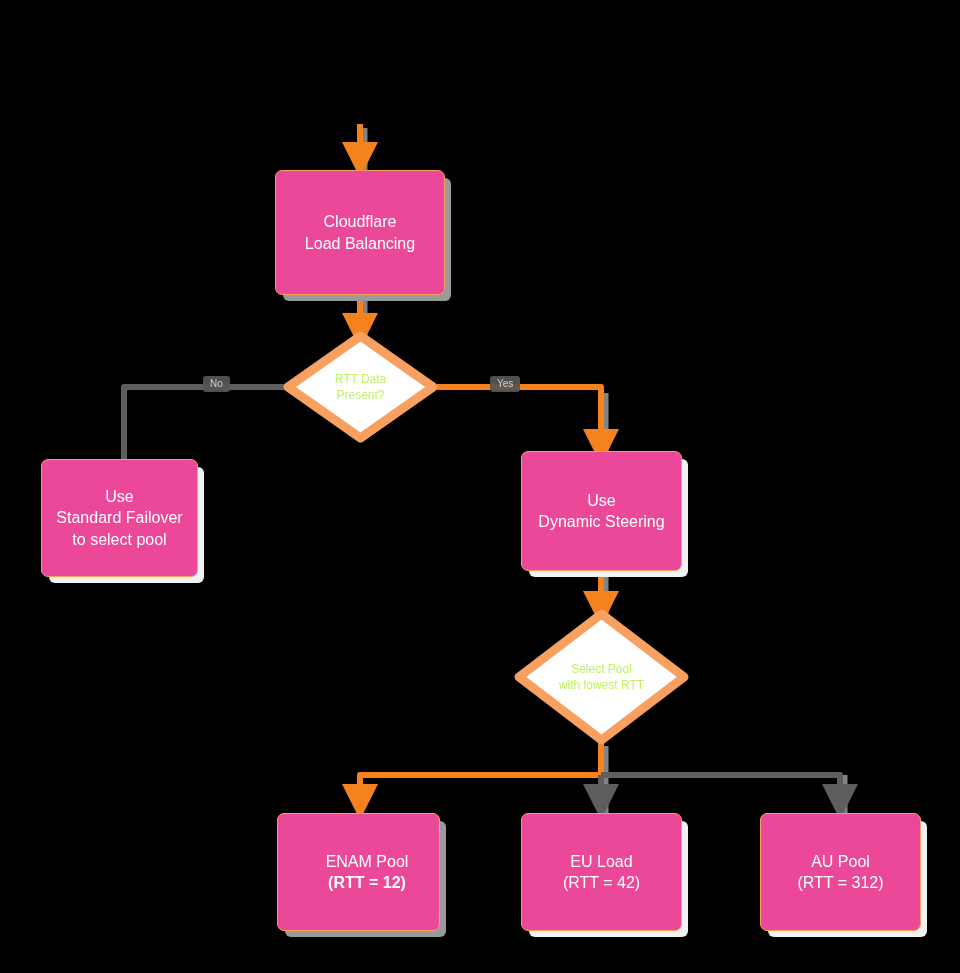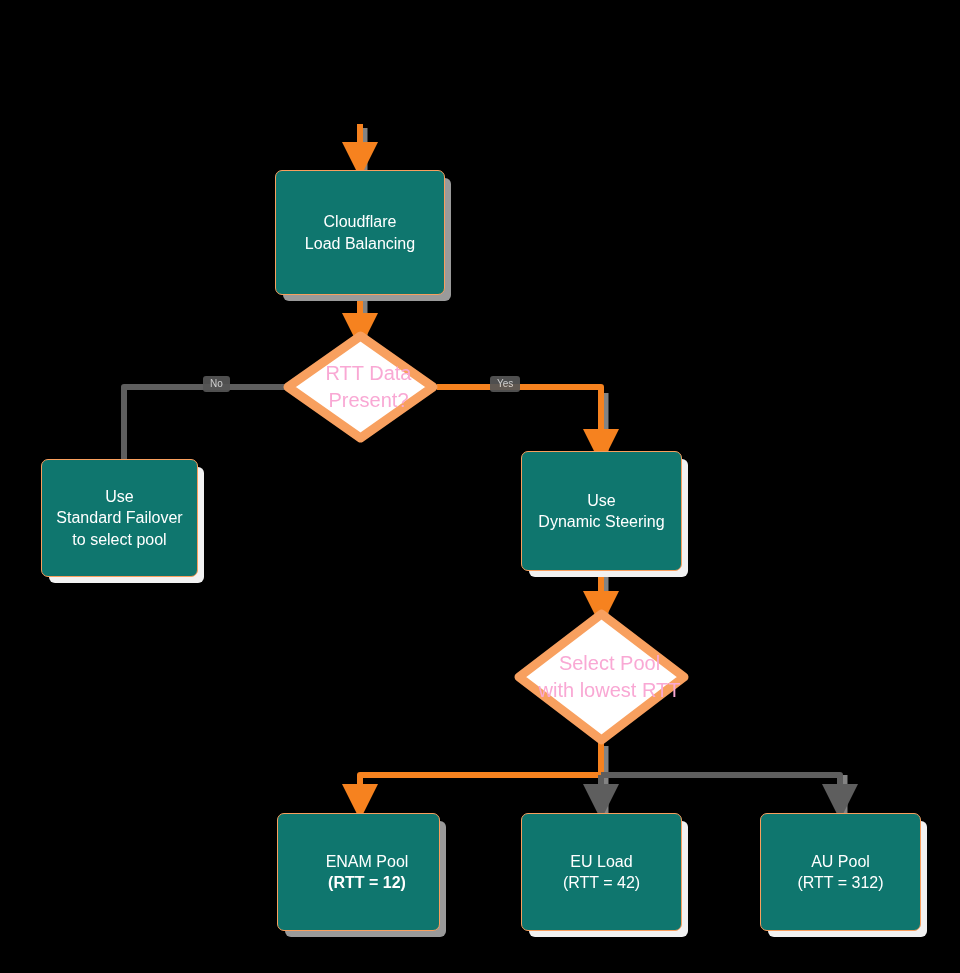"Cloudflare" .node-process { background: #0f766e -> #ec4899 }
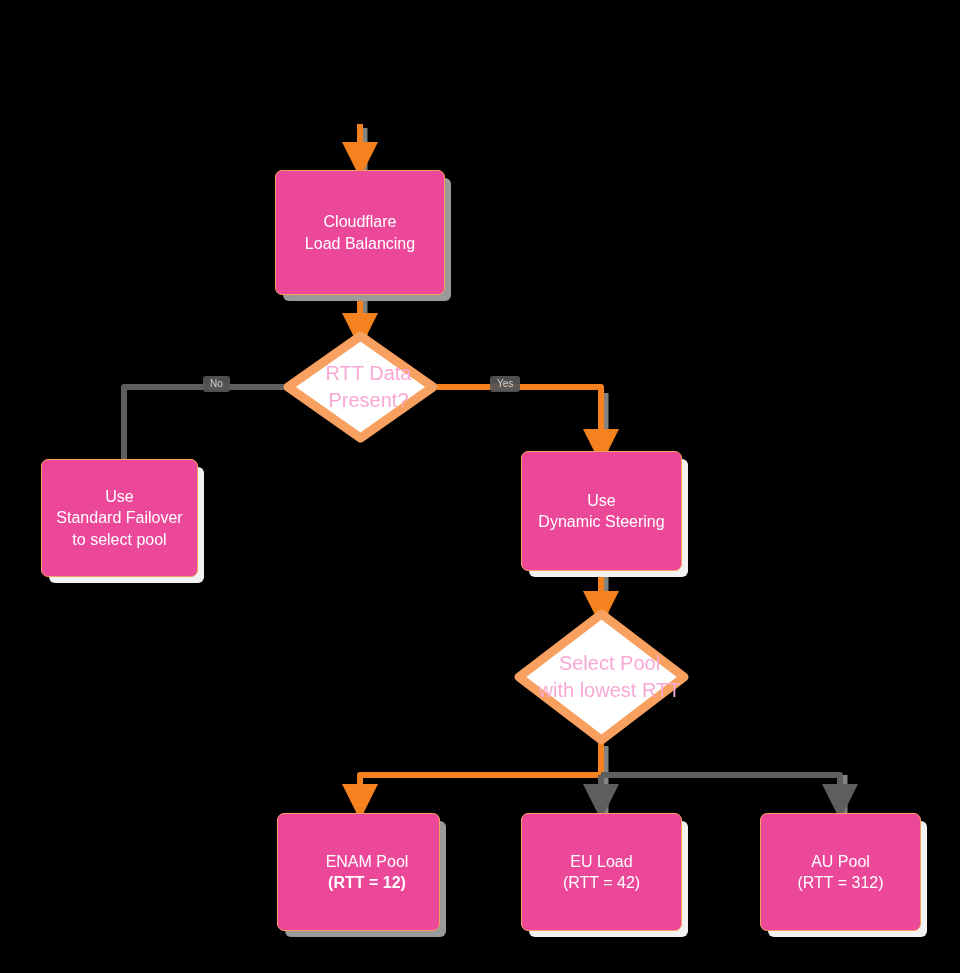"RTT Data" .diamond-label { color: #f9a8d4 -> #bef264; font-size: 20px -> 12px; left: 8px -> 0 }
